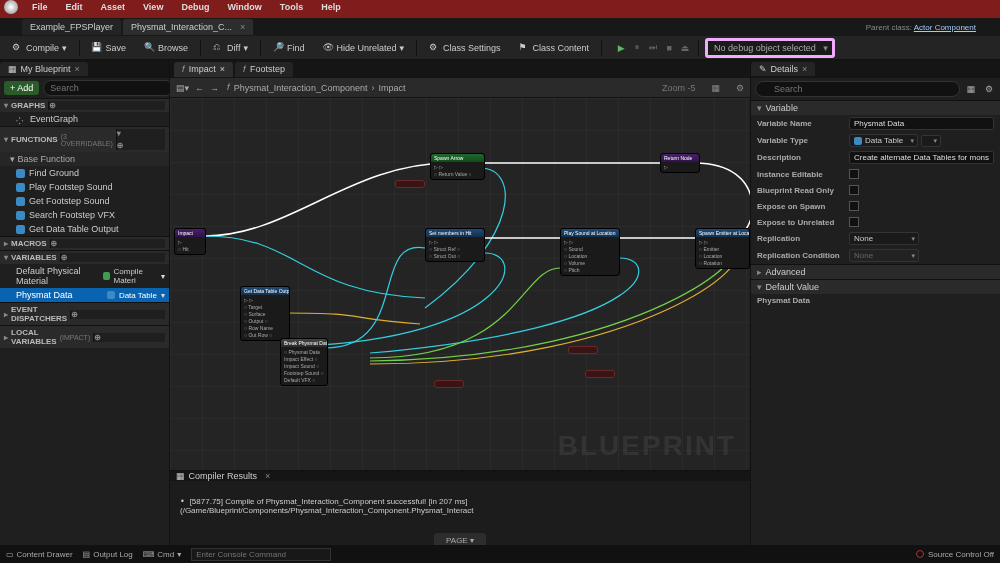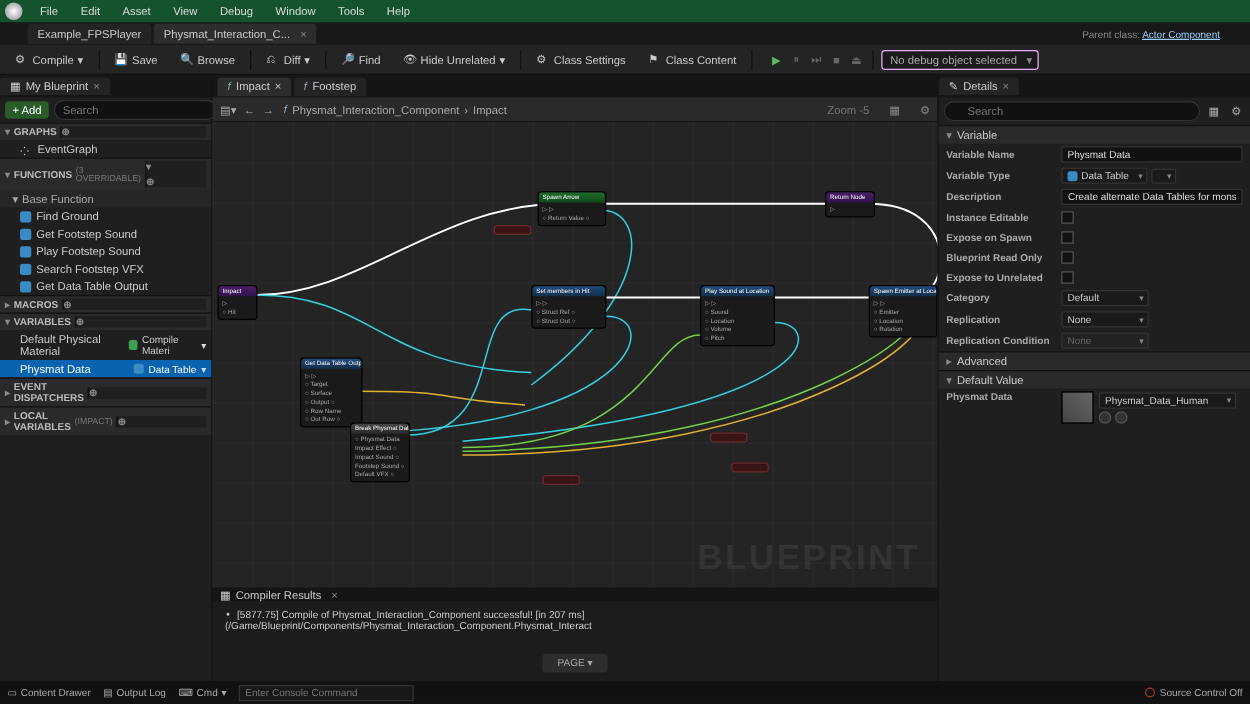"File" .menubar { align-items: center -> flex-start; background: #14532d -> #7f1d1d; font-weight: none -> bold }
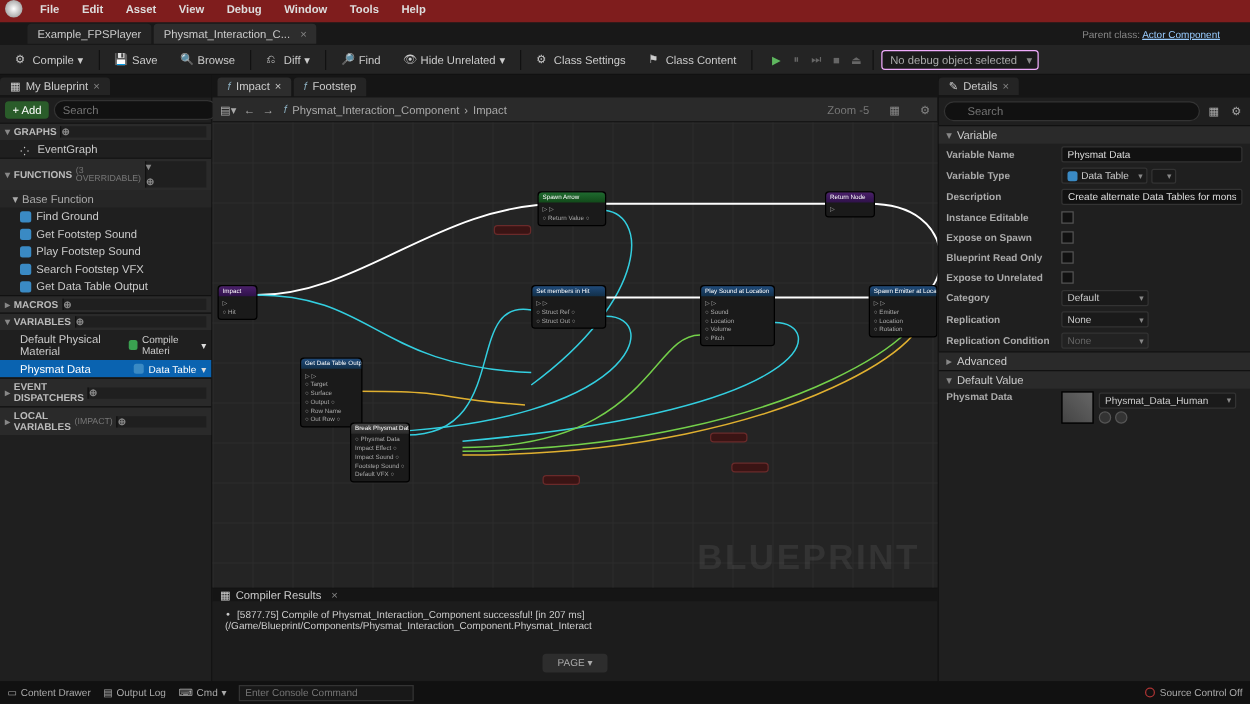"No debug object selected" .dbgSelect { border: 1px solid #f0abfc -> 3px solid #f0abfc }
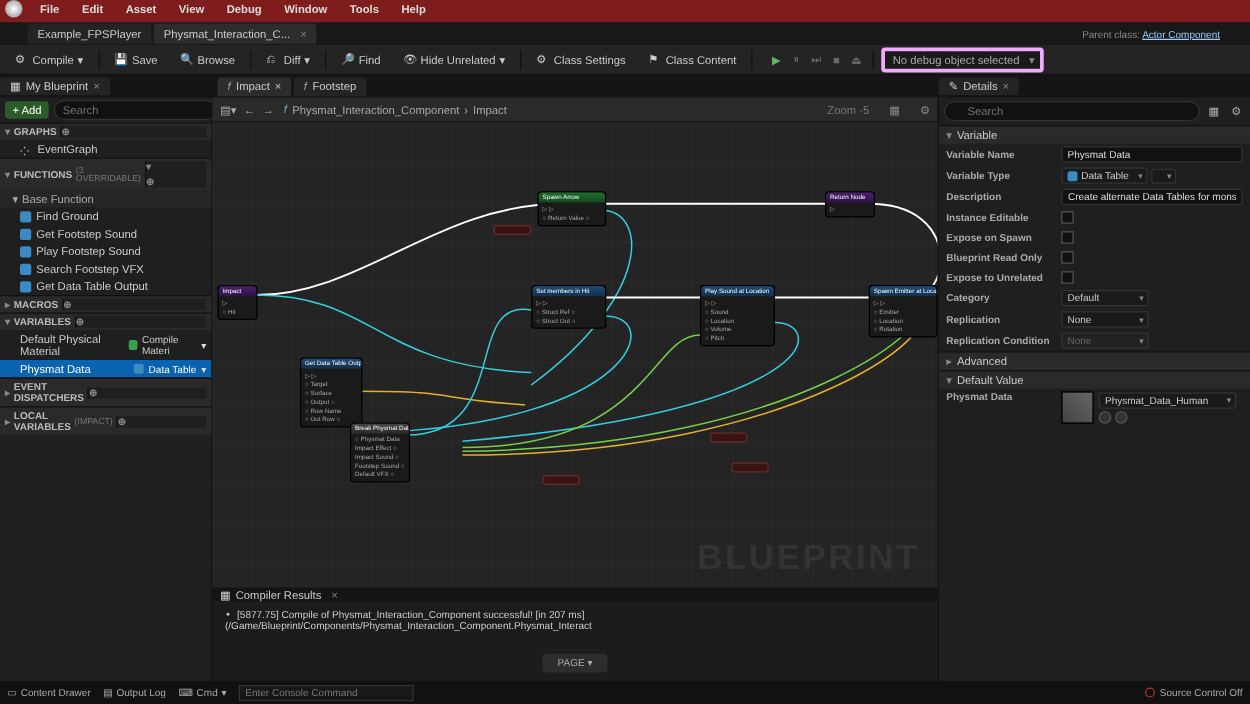"Get Footstep Sound" div.treeItem { order: before "Play Footstep Sound" -> after "Play Footstep Sound" }
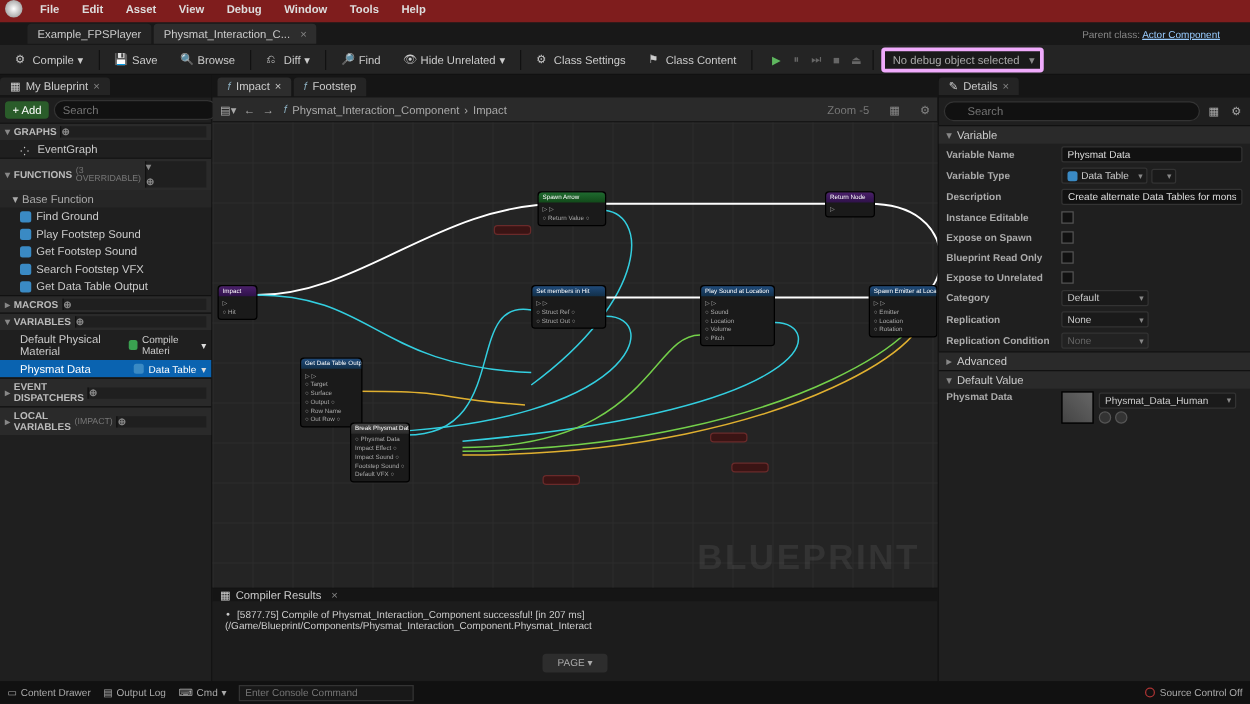"Expose on Spawn" div.propRow { order: before "Blueprint Read Only" -> after "Blueprint Read Only" }
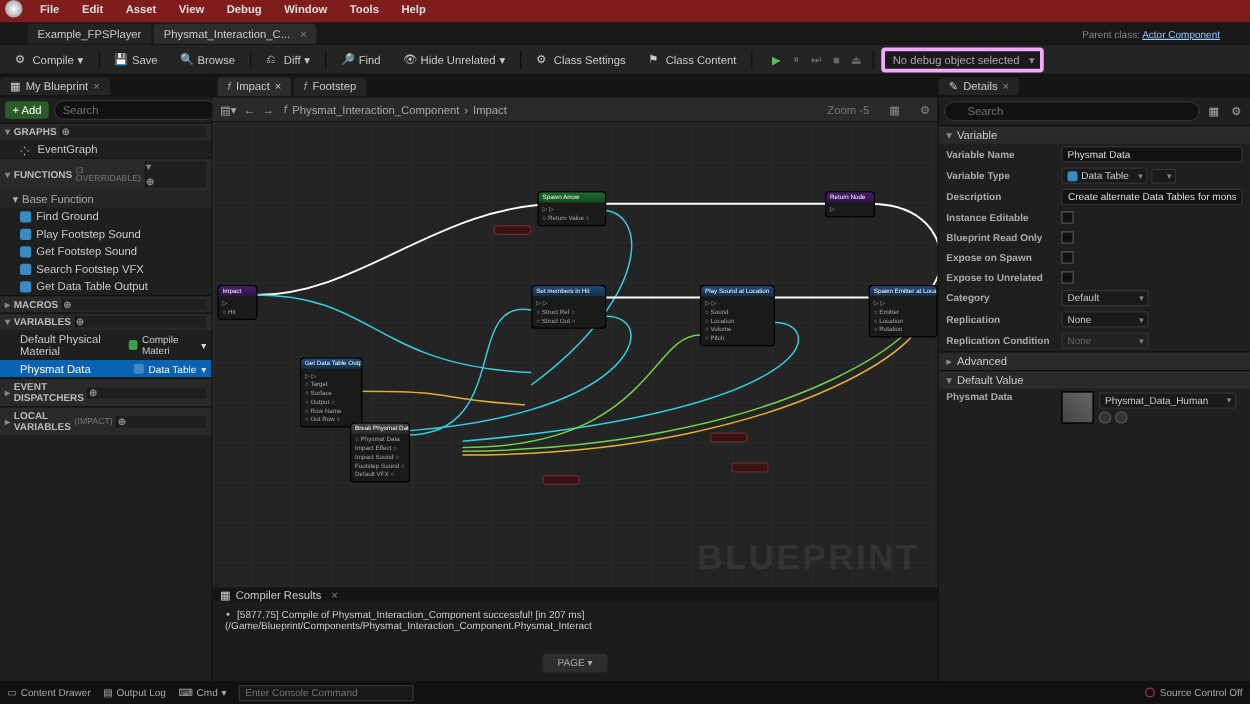"Category" div.propRow { html: <div> <div>Category</div> <div> <div> <span>Default</span> </div> </div> </div> -> none }
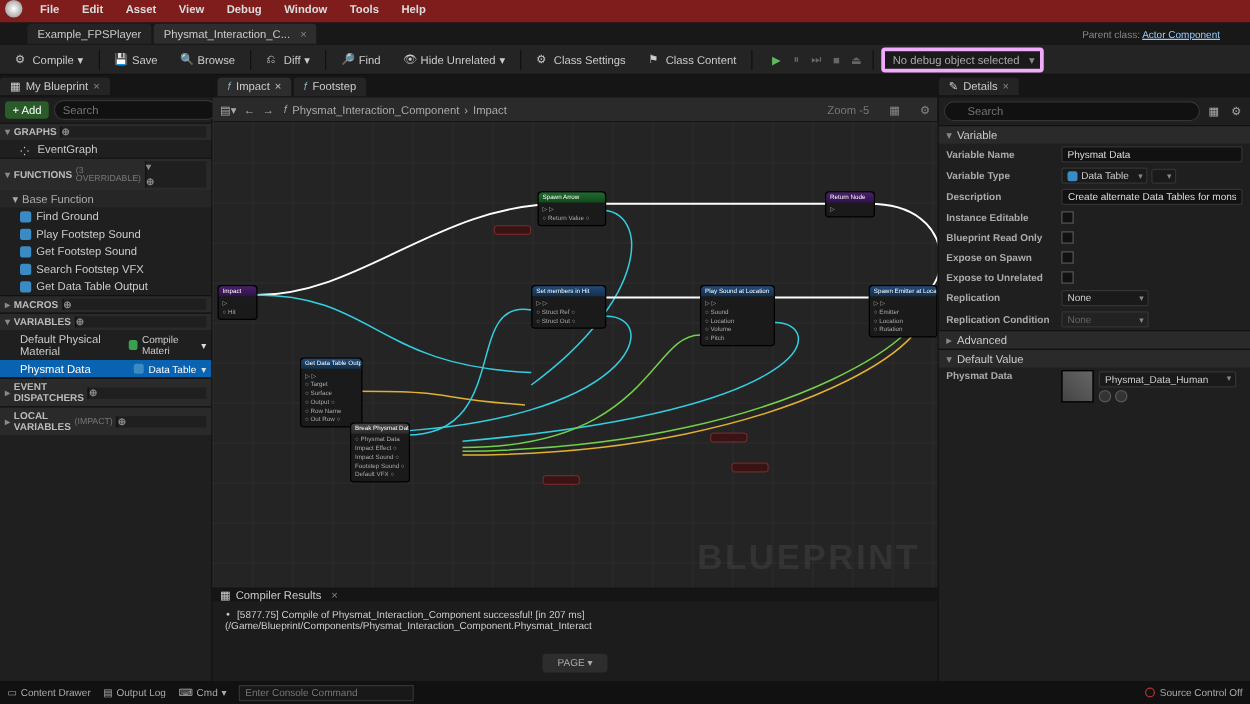"Physmat_Data_Human" div.val { html: <div> <div> <div></div> <div> <div> <span>Physmat_Data_Human</span> </div> <div> <div></div> <div></div> </div> </div> </div> </div> -> none }
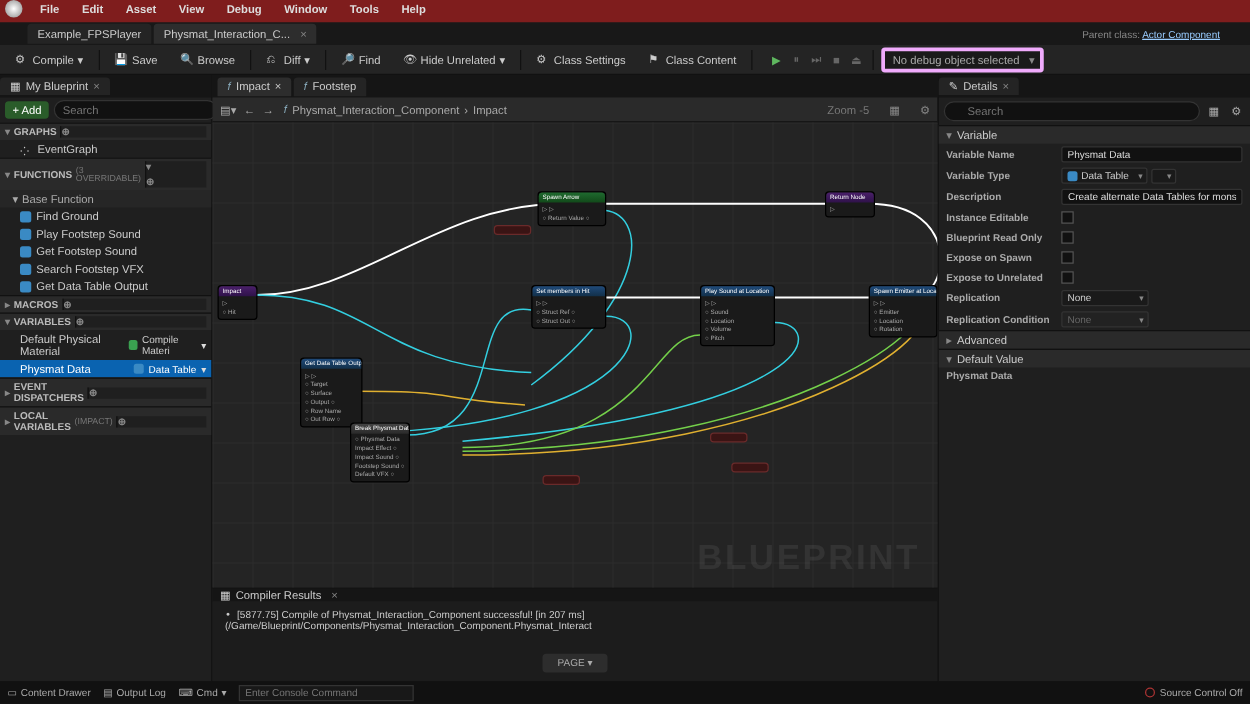"• [5877.75] Compile of" .compiler .msg { margin-top: none -> 10px }
